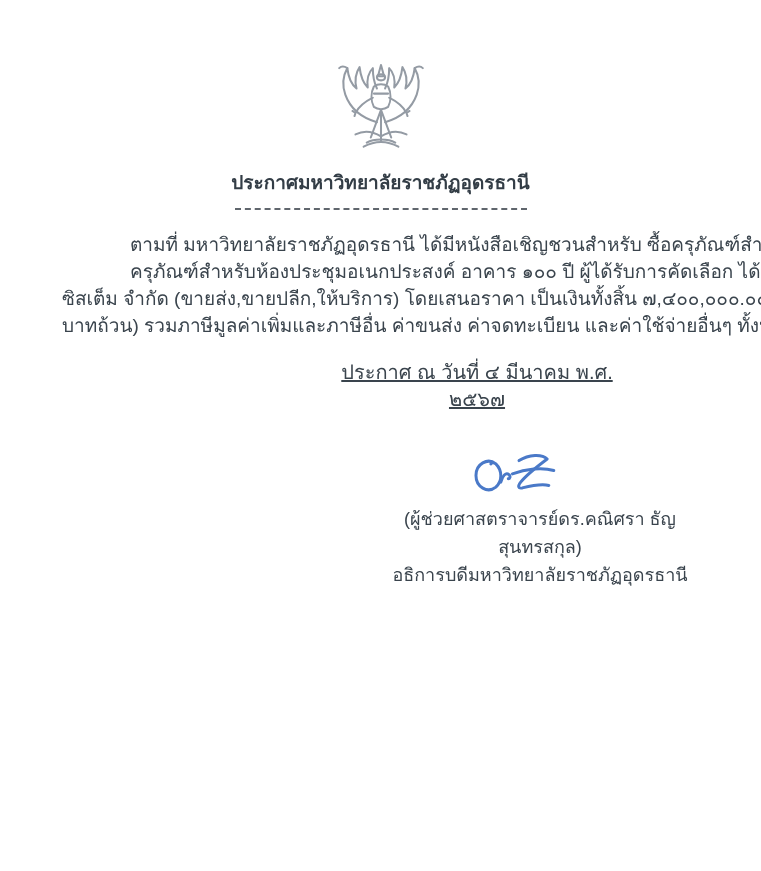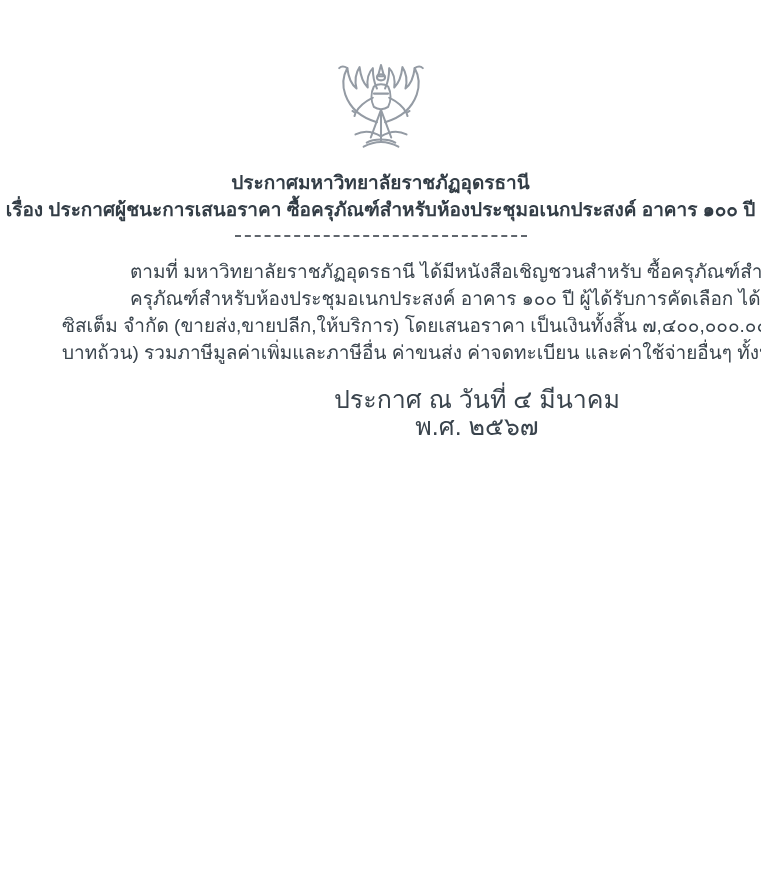"เรื่อง ประกาศผู้ชนะการเสนอราคา" div { html: <div>เรื่อง ประกาศผู้ชนะการเสนอราคา ซื้อครุภัณฑ์สำหรับห้องประชุมอเนกประสงค์ อาคาร ๑๐๐ ปี</div> -> none }
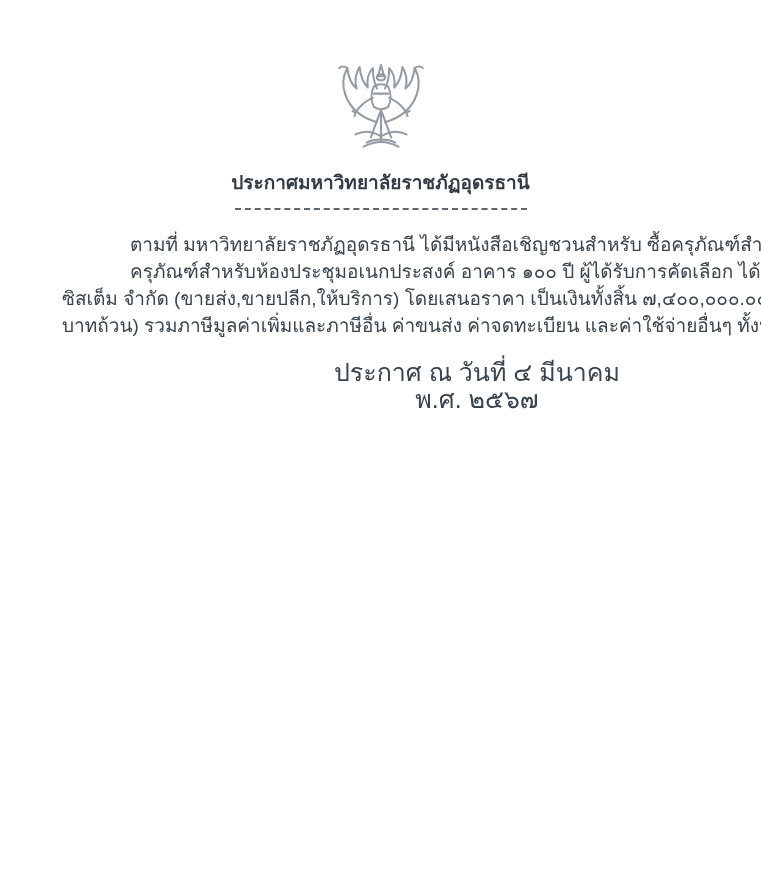"ประกาศ ณ วันที่ ๔ มีนาคม" .date-line { font-size: 25px -> 20px; text-decoration: none -> underline }
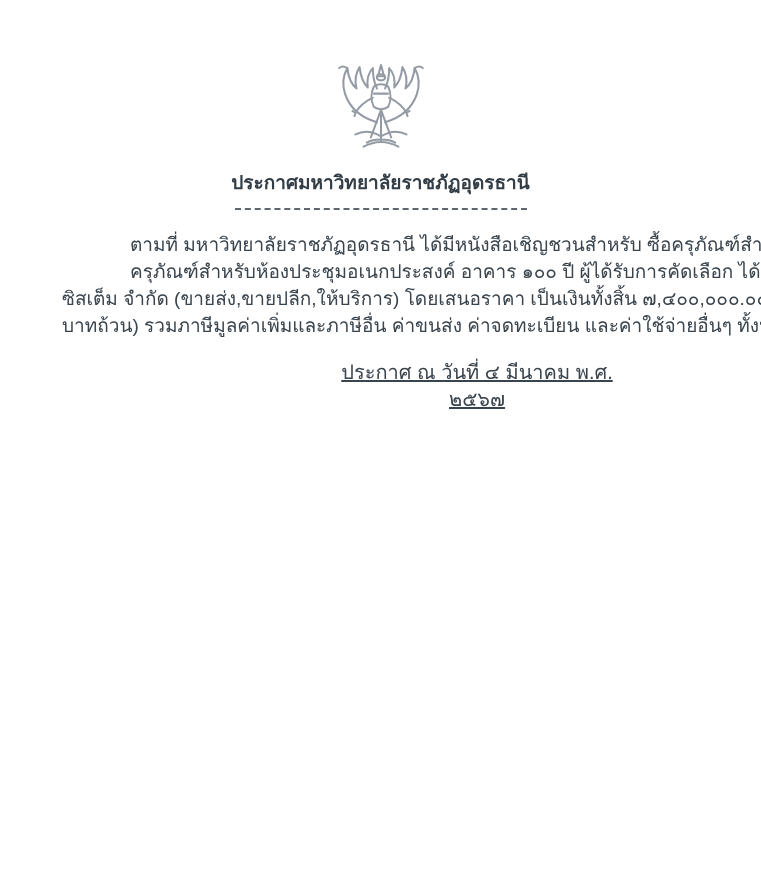"(ผู้ช่วยศาสตราจารย์ดร.คณิศรา" div.signature-block { html: none -> <div> <svg> <g> <path></path> <path></path> <path></path> <path></path> </g> </svg> <div>(ผู้ช่วยศาสตราจารย์ดร.คณิศรา ธัญสุนทรสกุล)</div> <div>อธิการบดีมหาวิทยาลัยราชภัฏอุดรธานี</div> </div> }
